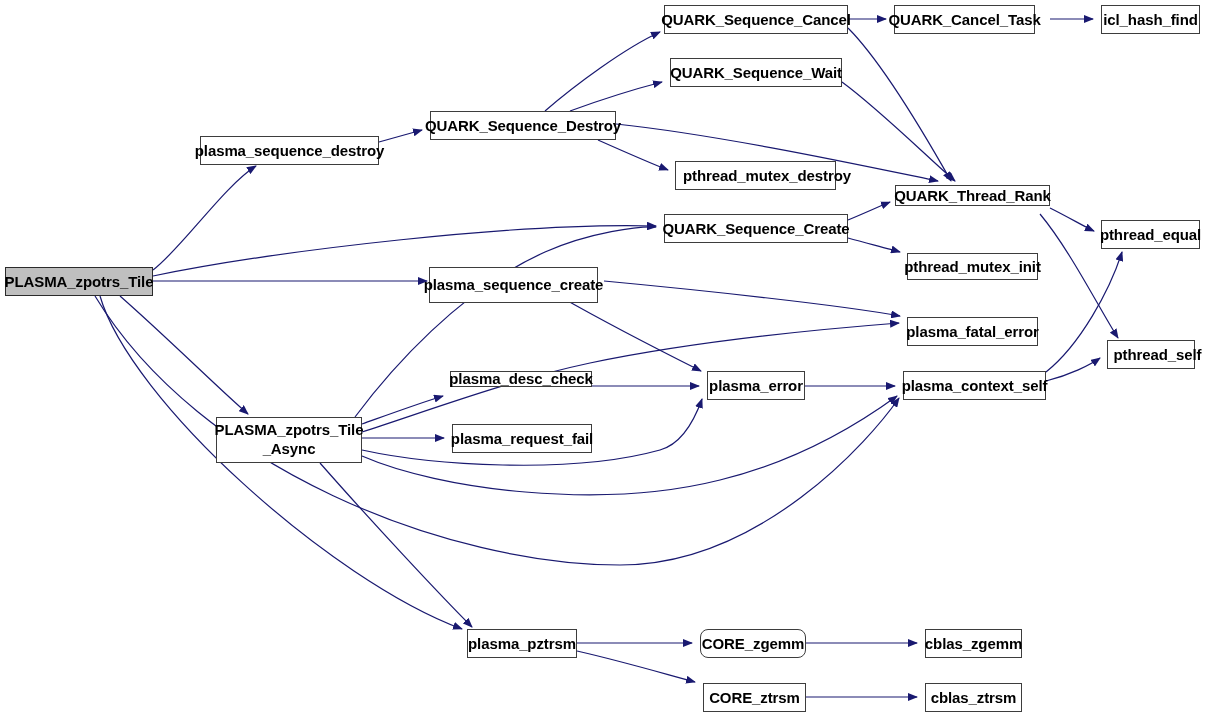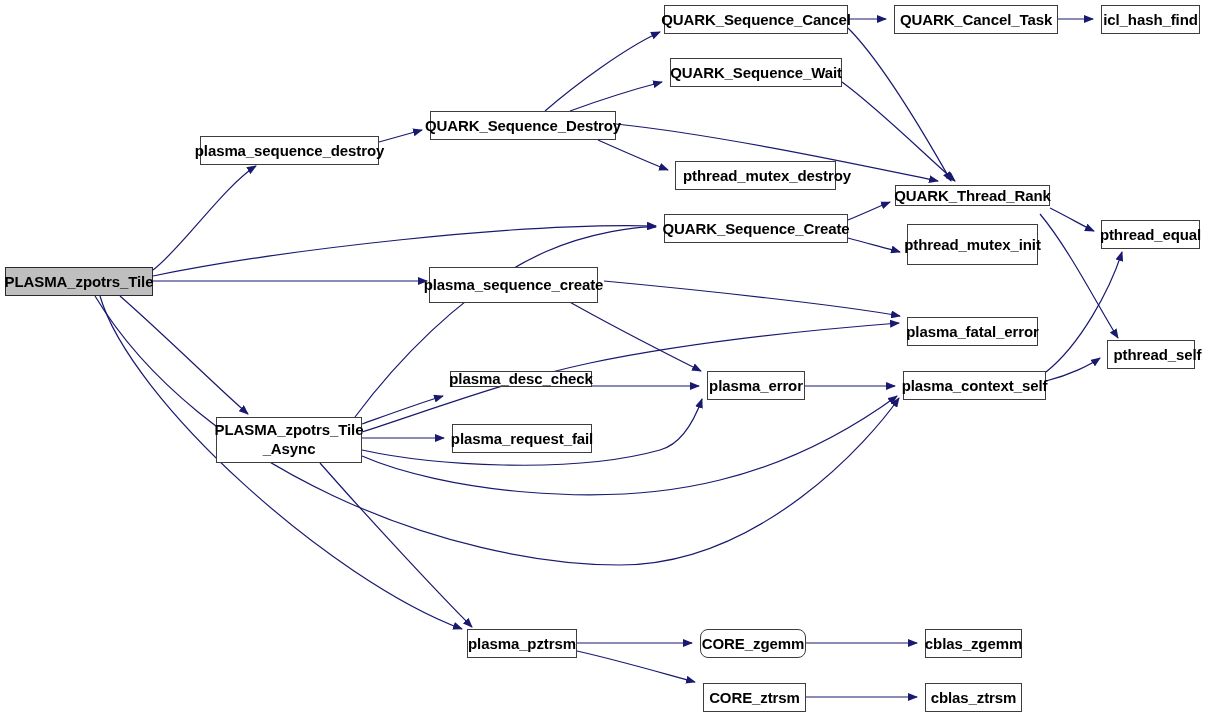"QUARK_Cancel_Task" div.node { width: 164px -> 141px }
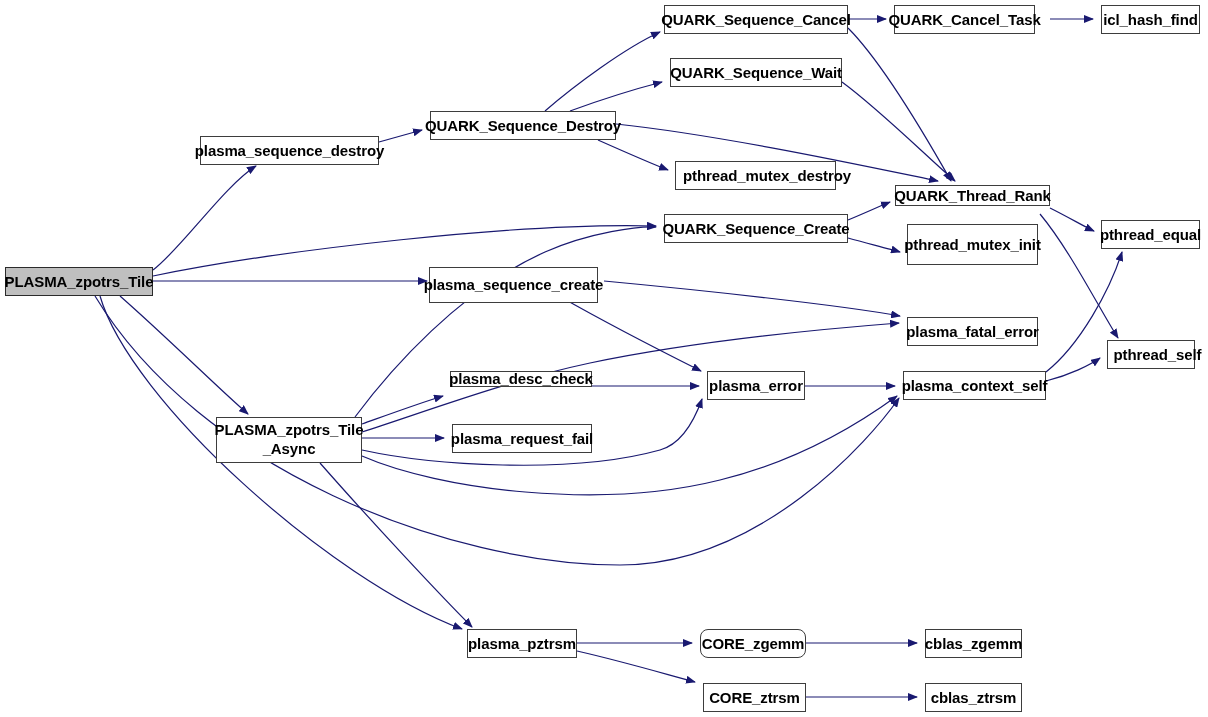"pthread_mutex_init" div.node { height: 41px -> 27px; top: 224px -> 253px }
